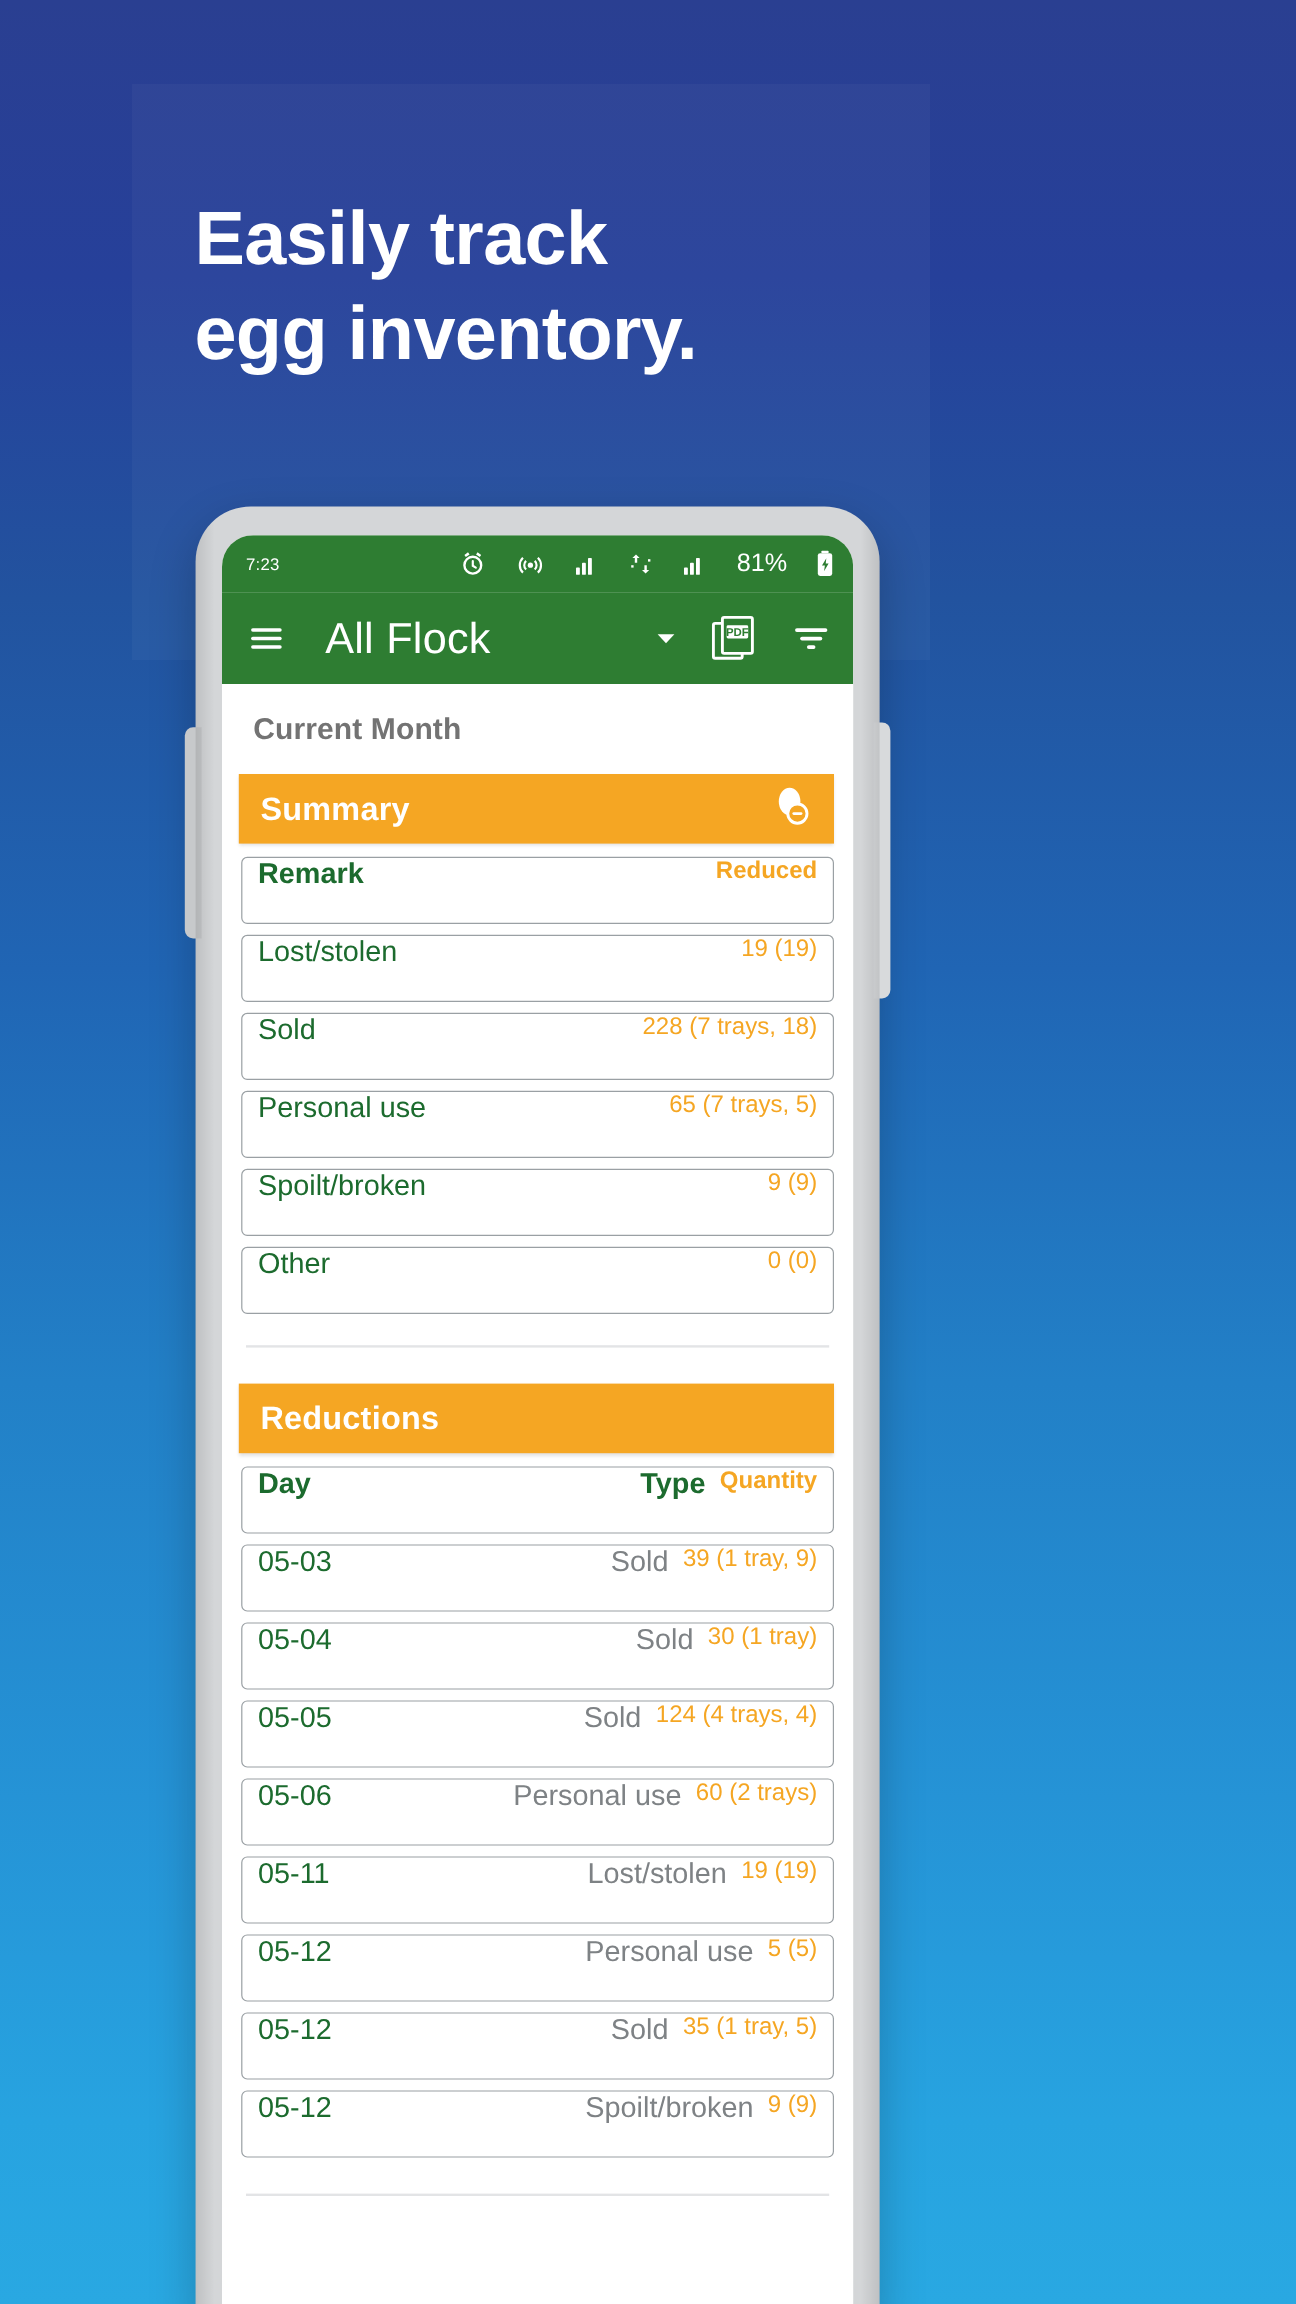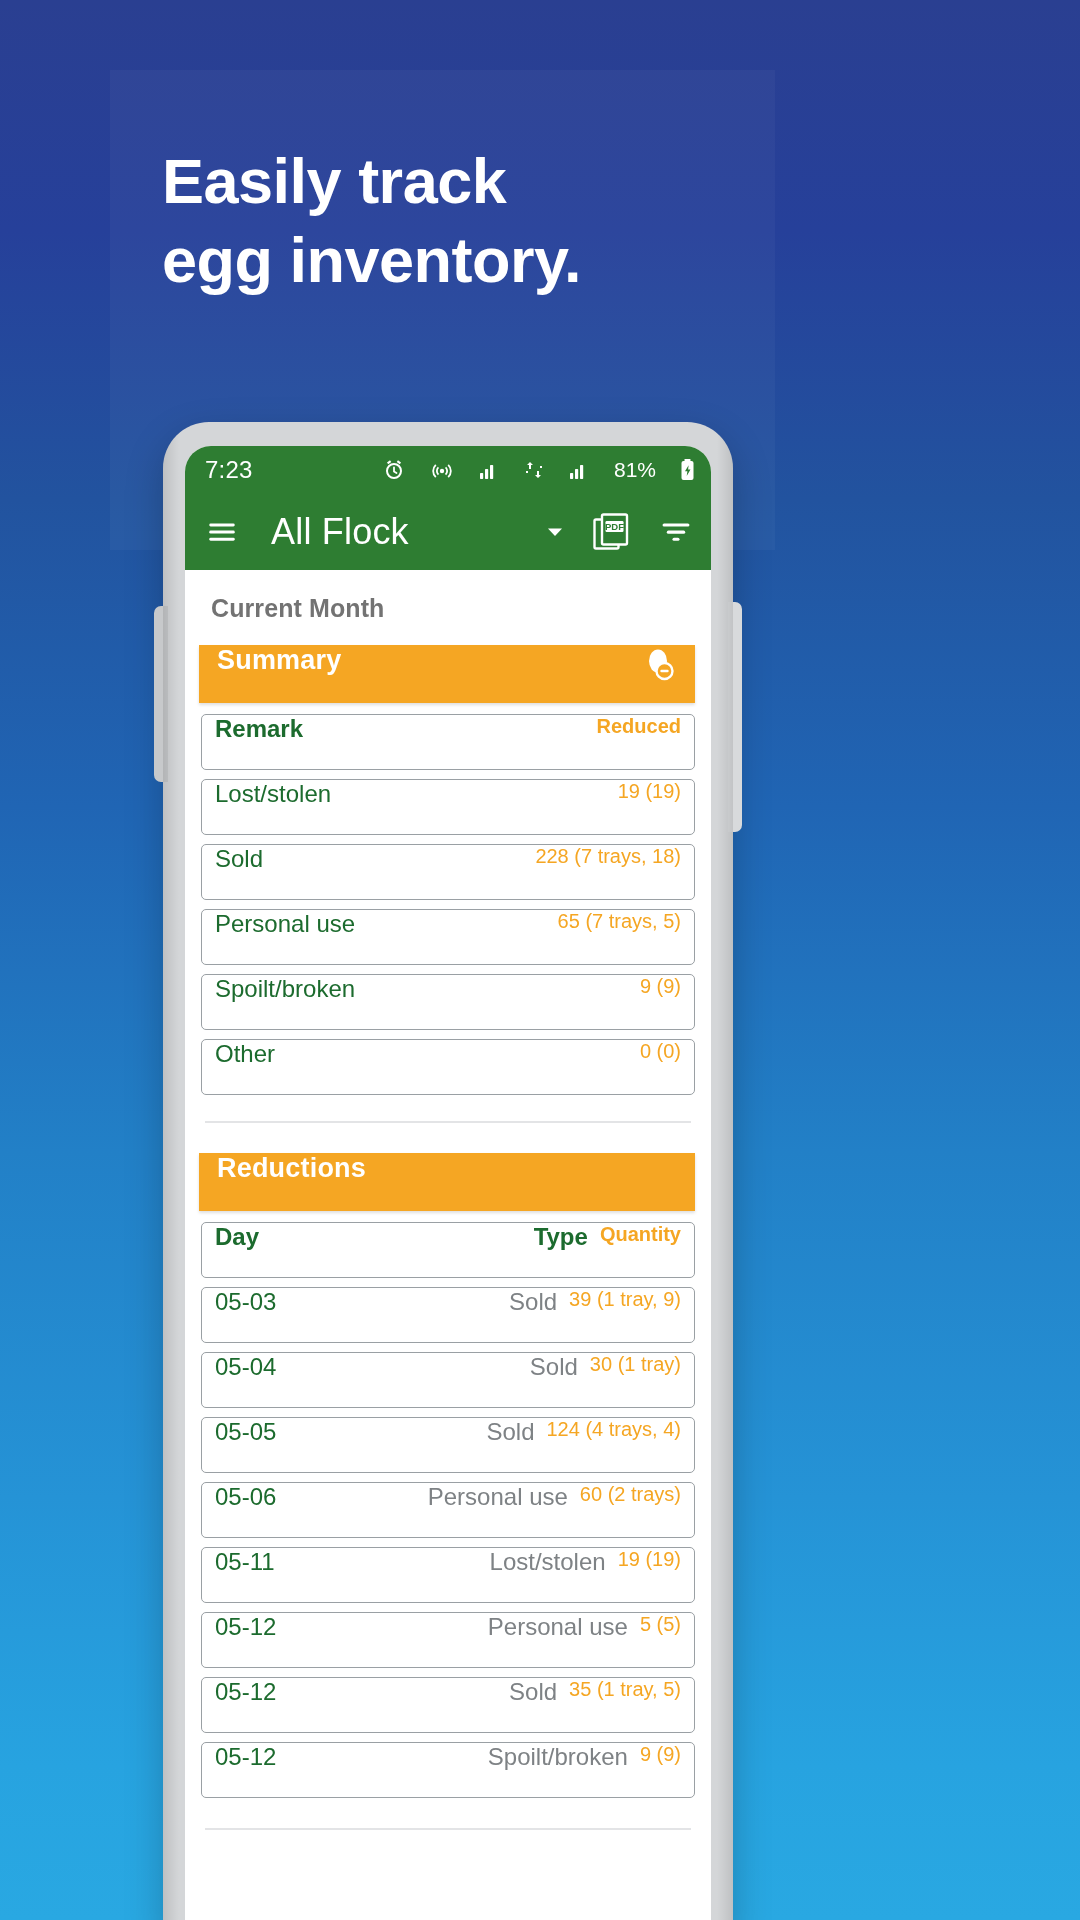"Easily track" .headline { top: 142px -> 160px }
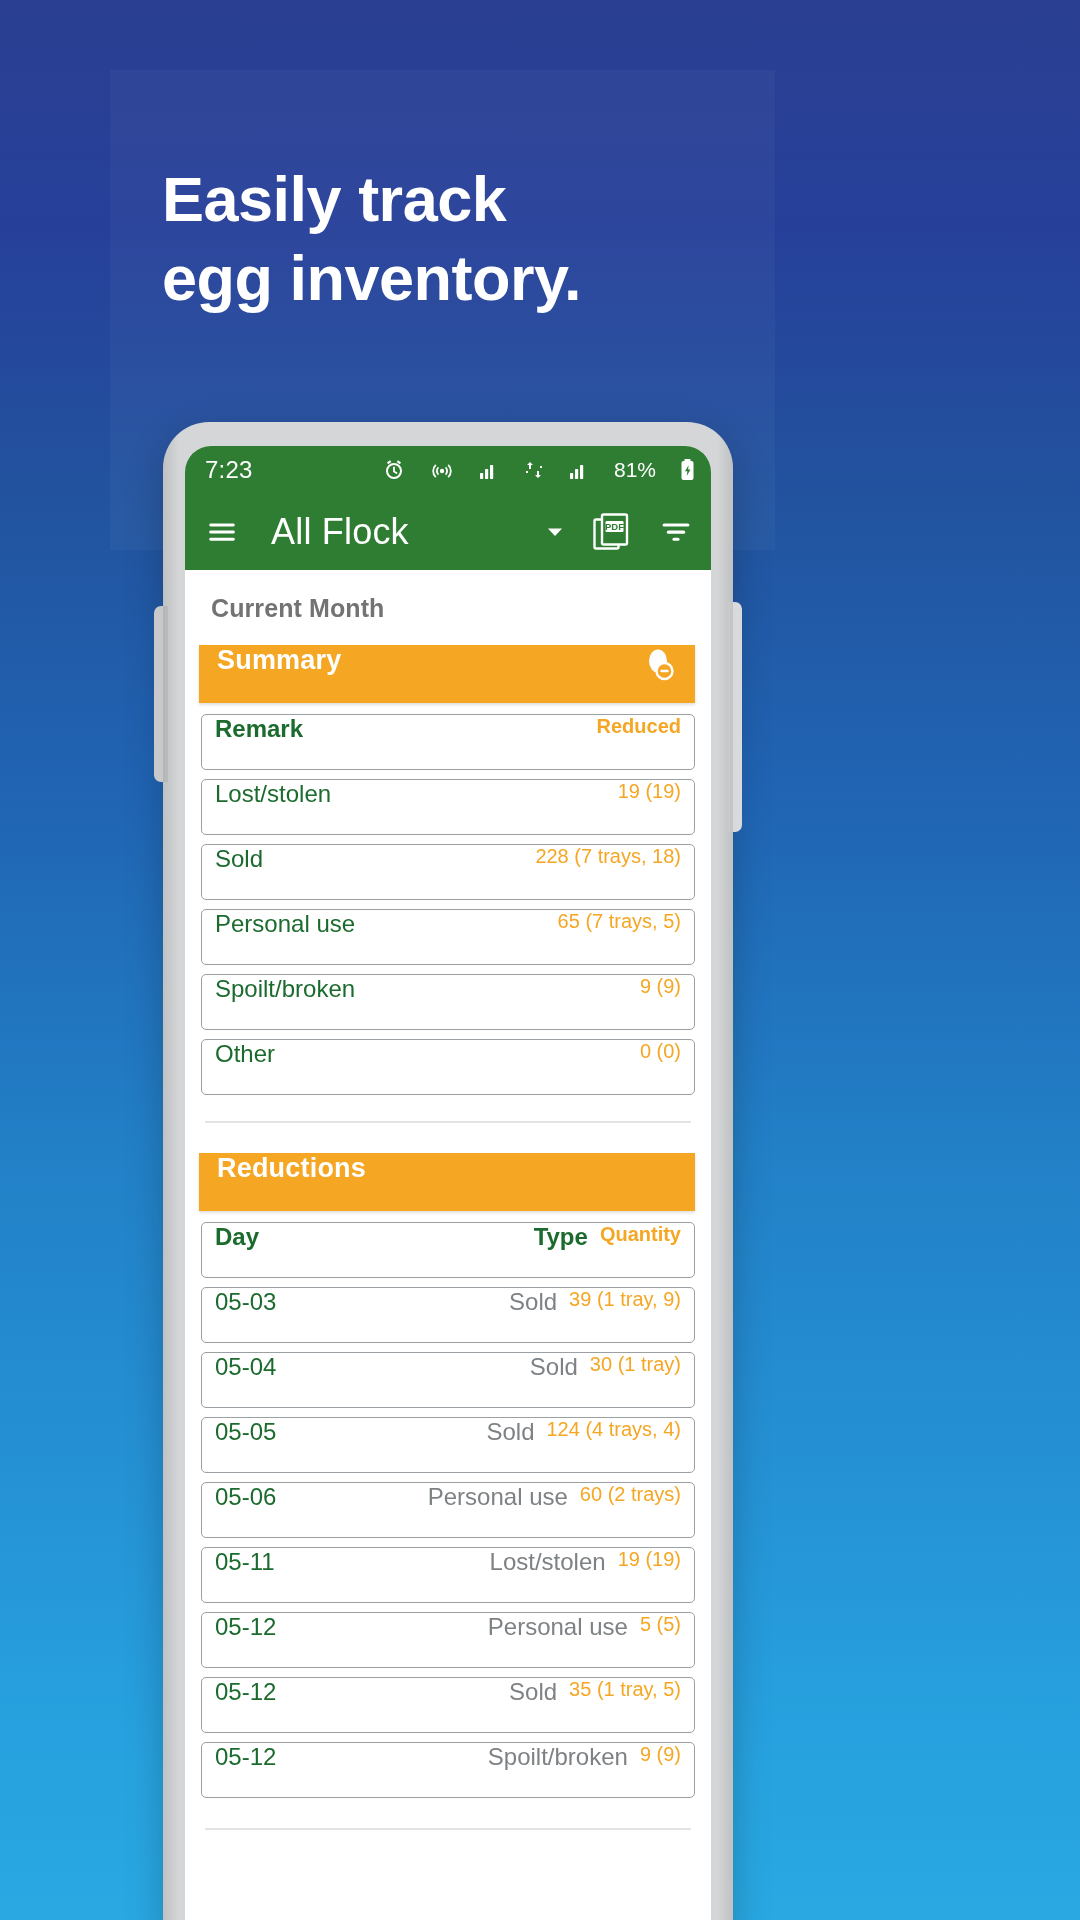"7:23" .status-time { font-size: 24px -> 14px }
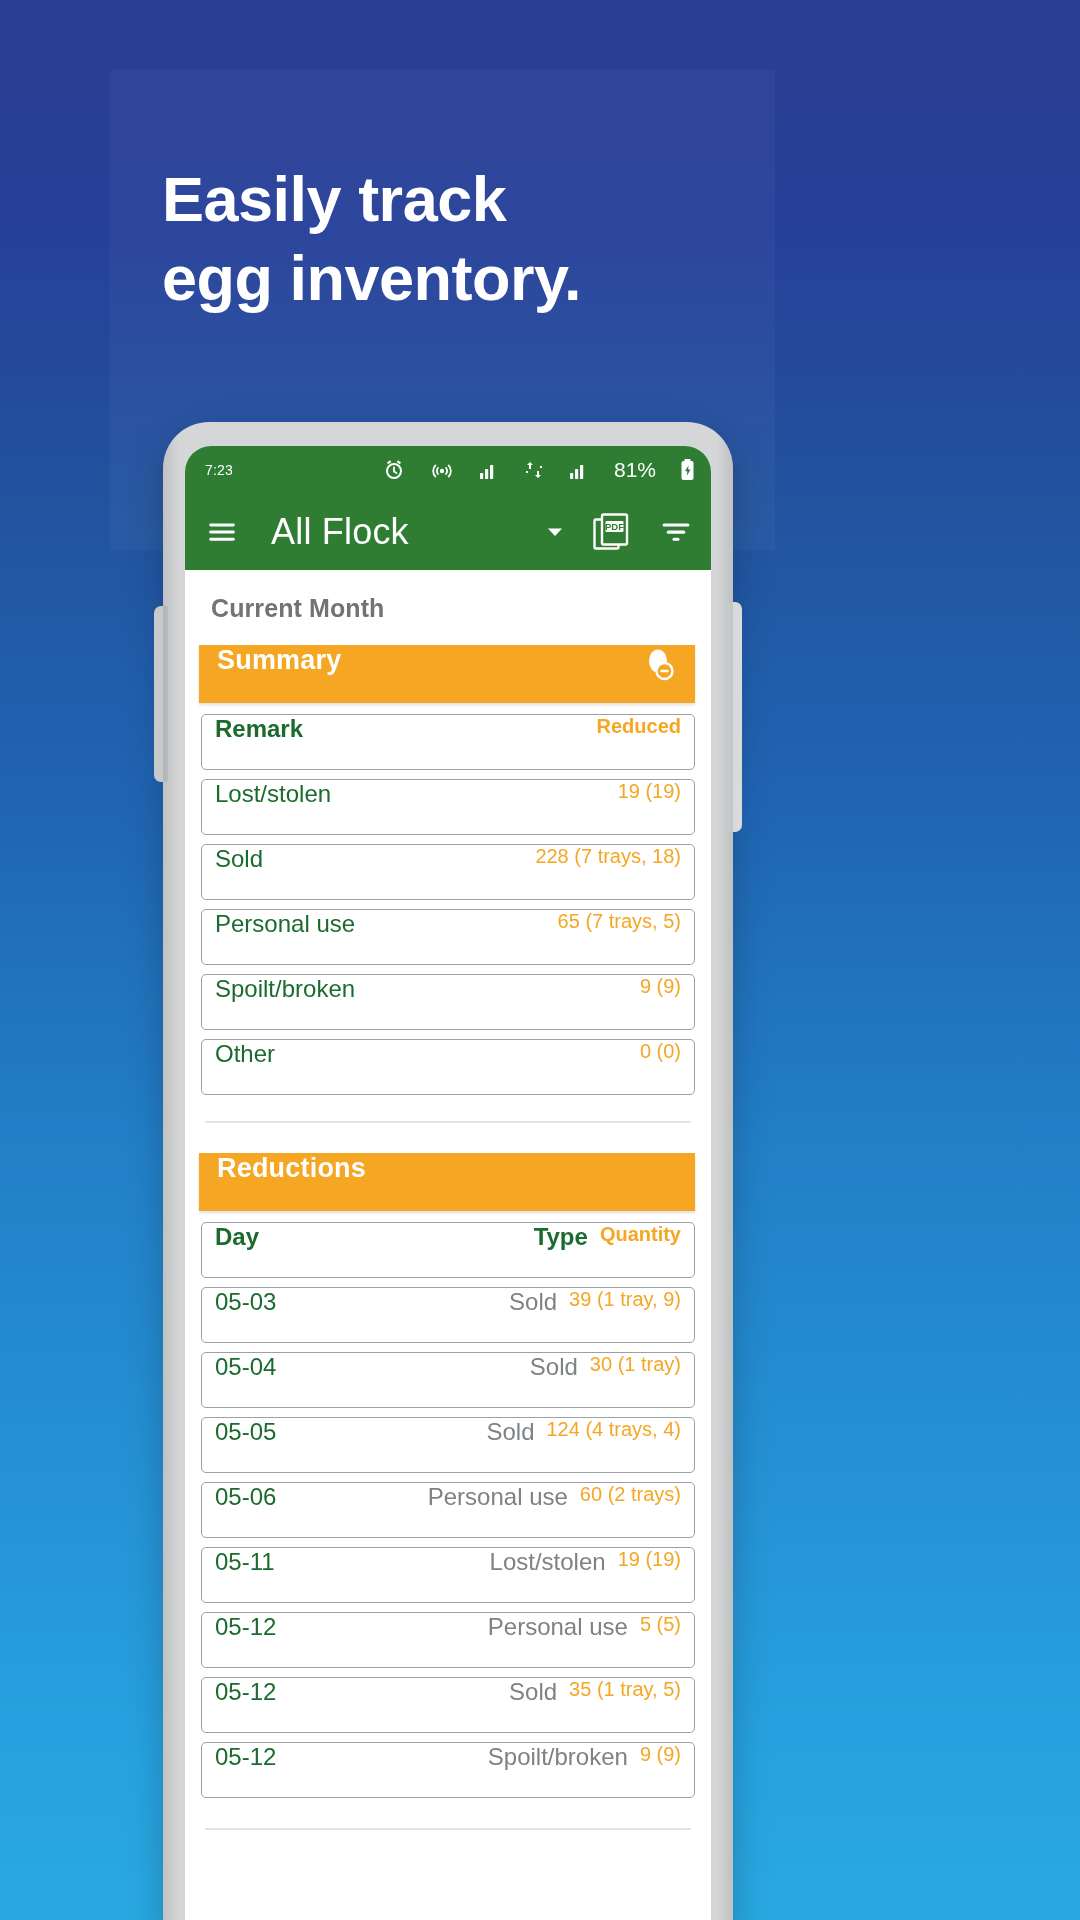"Summary" .band { align-items: none -> center }
